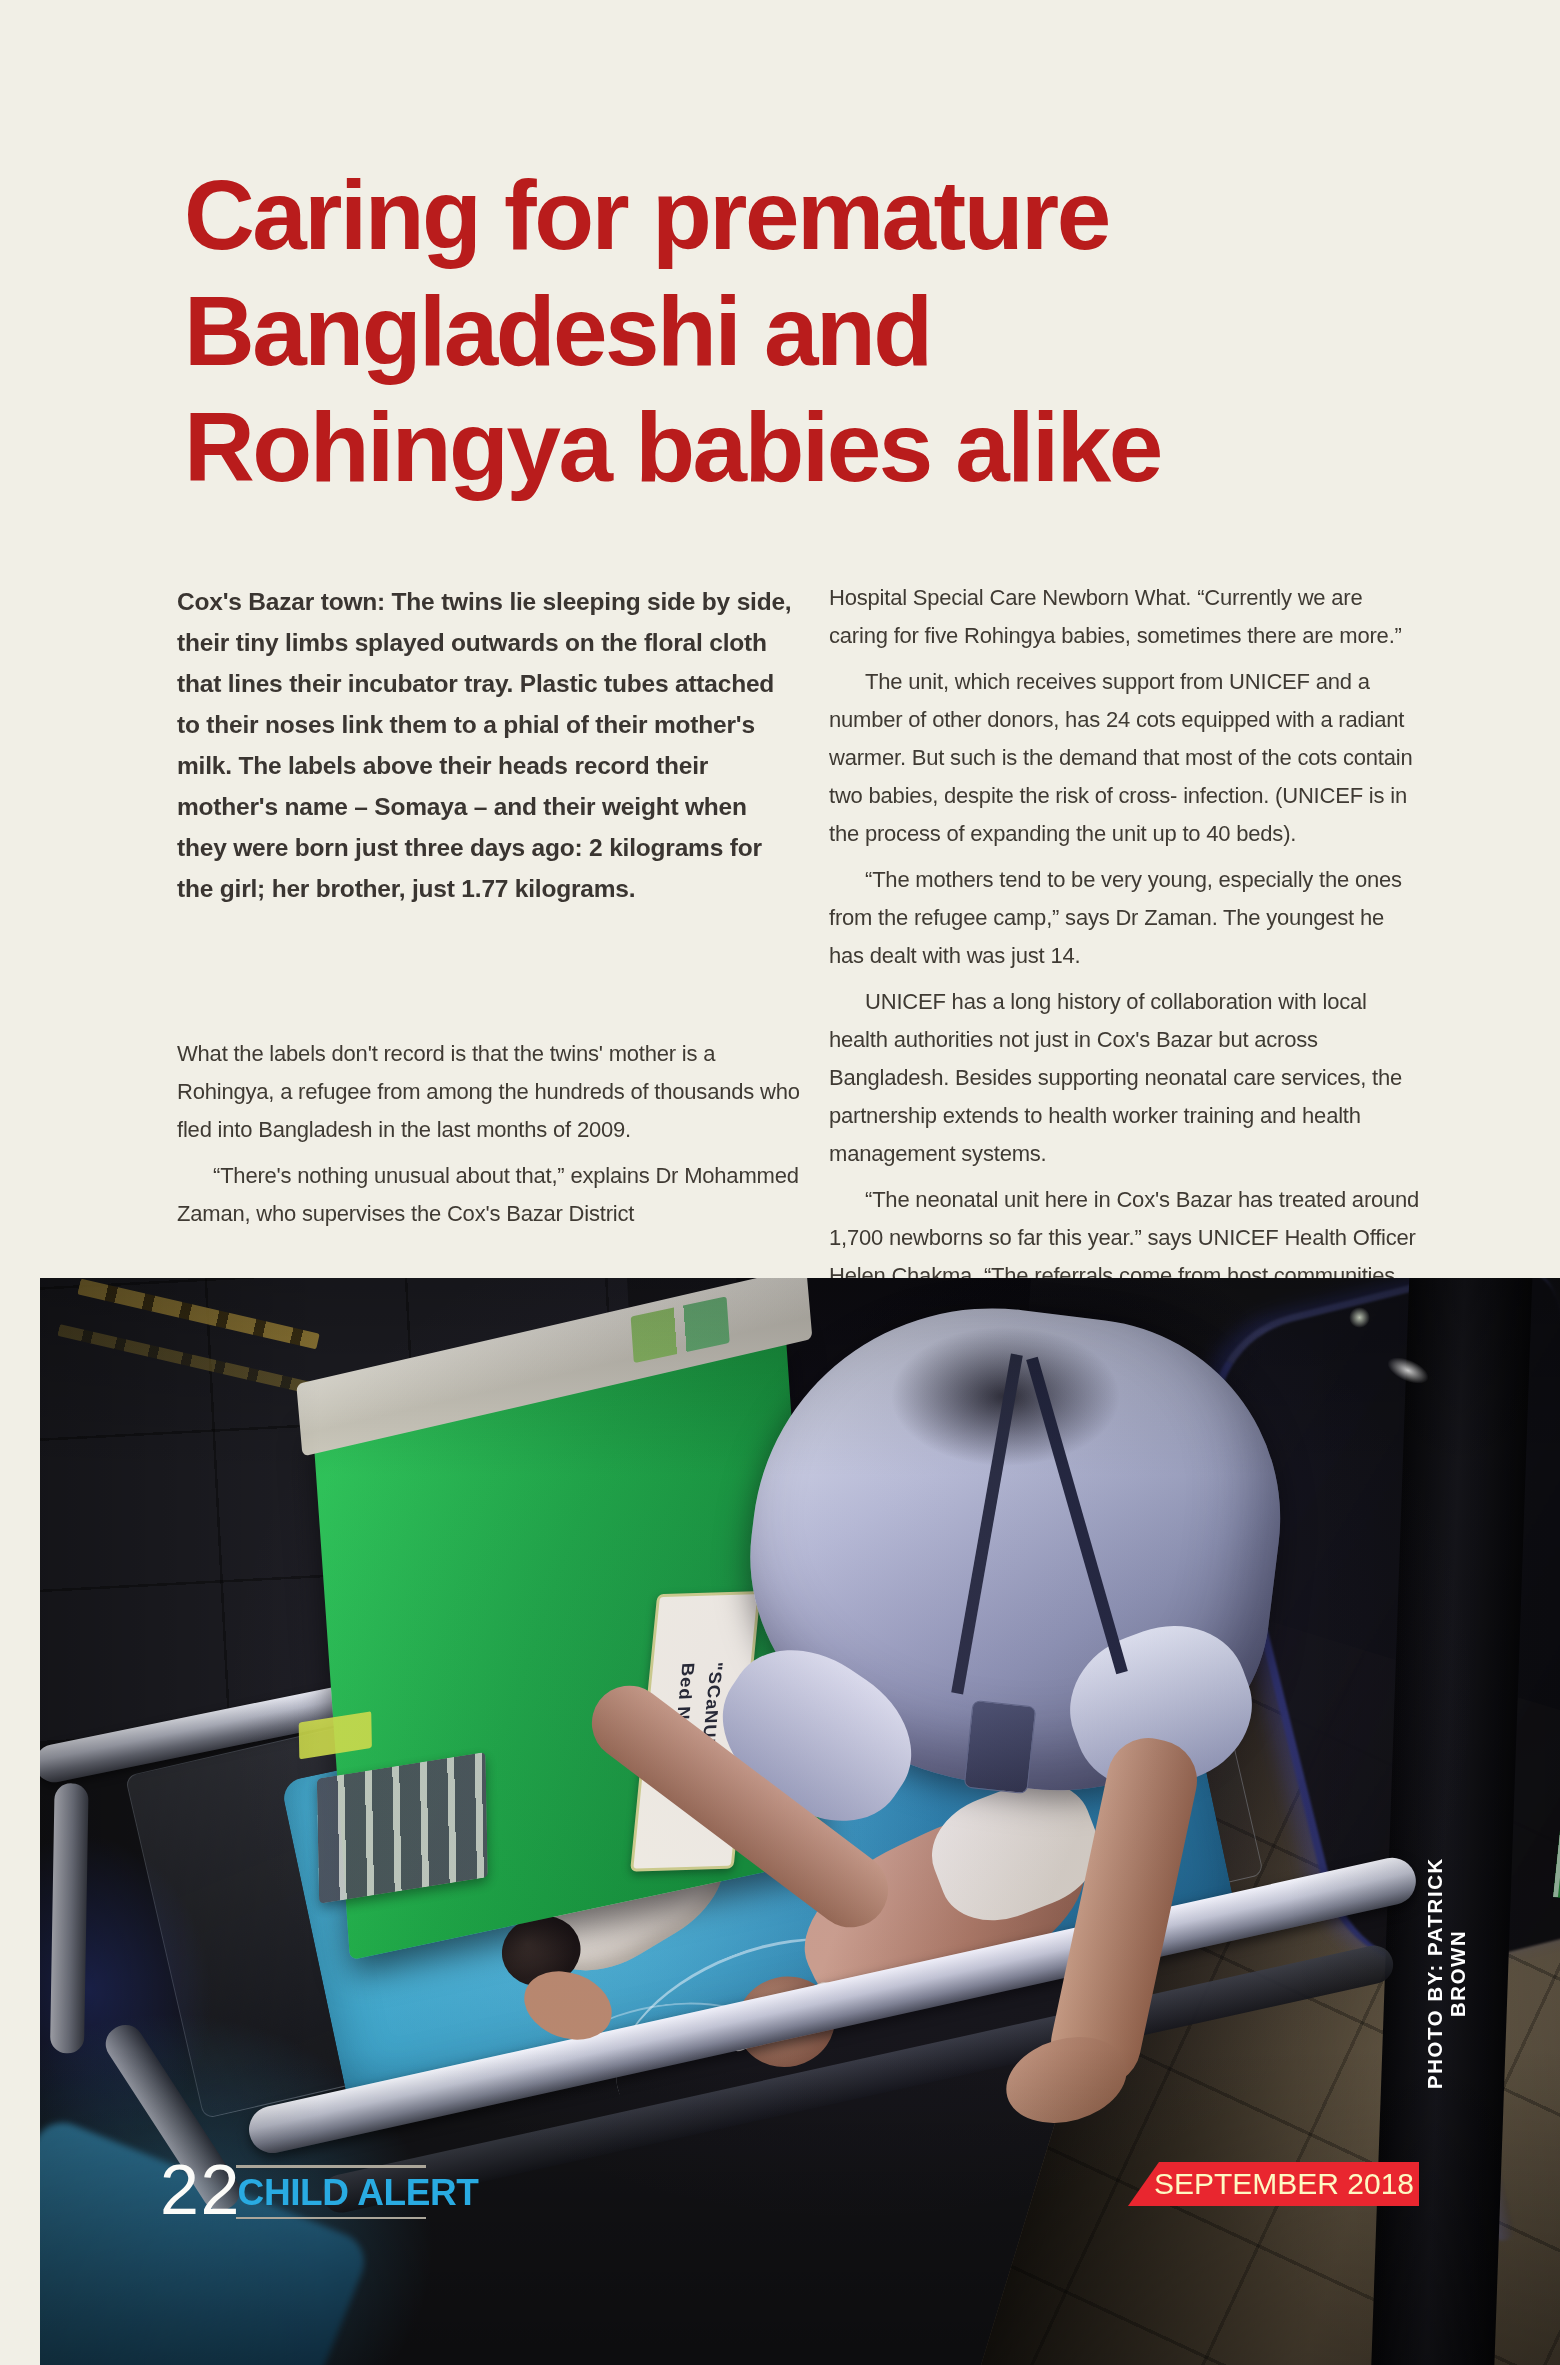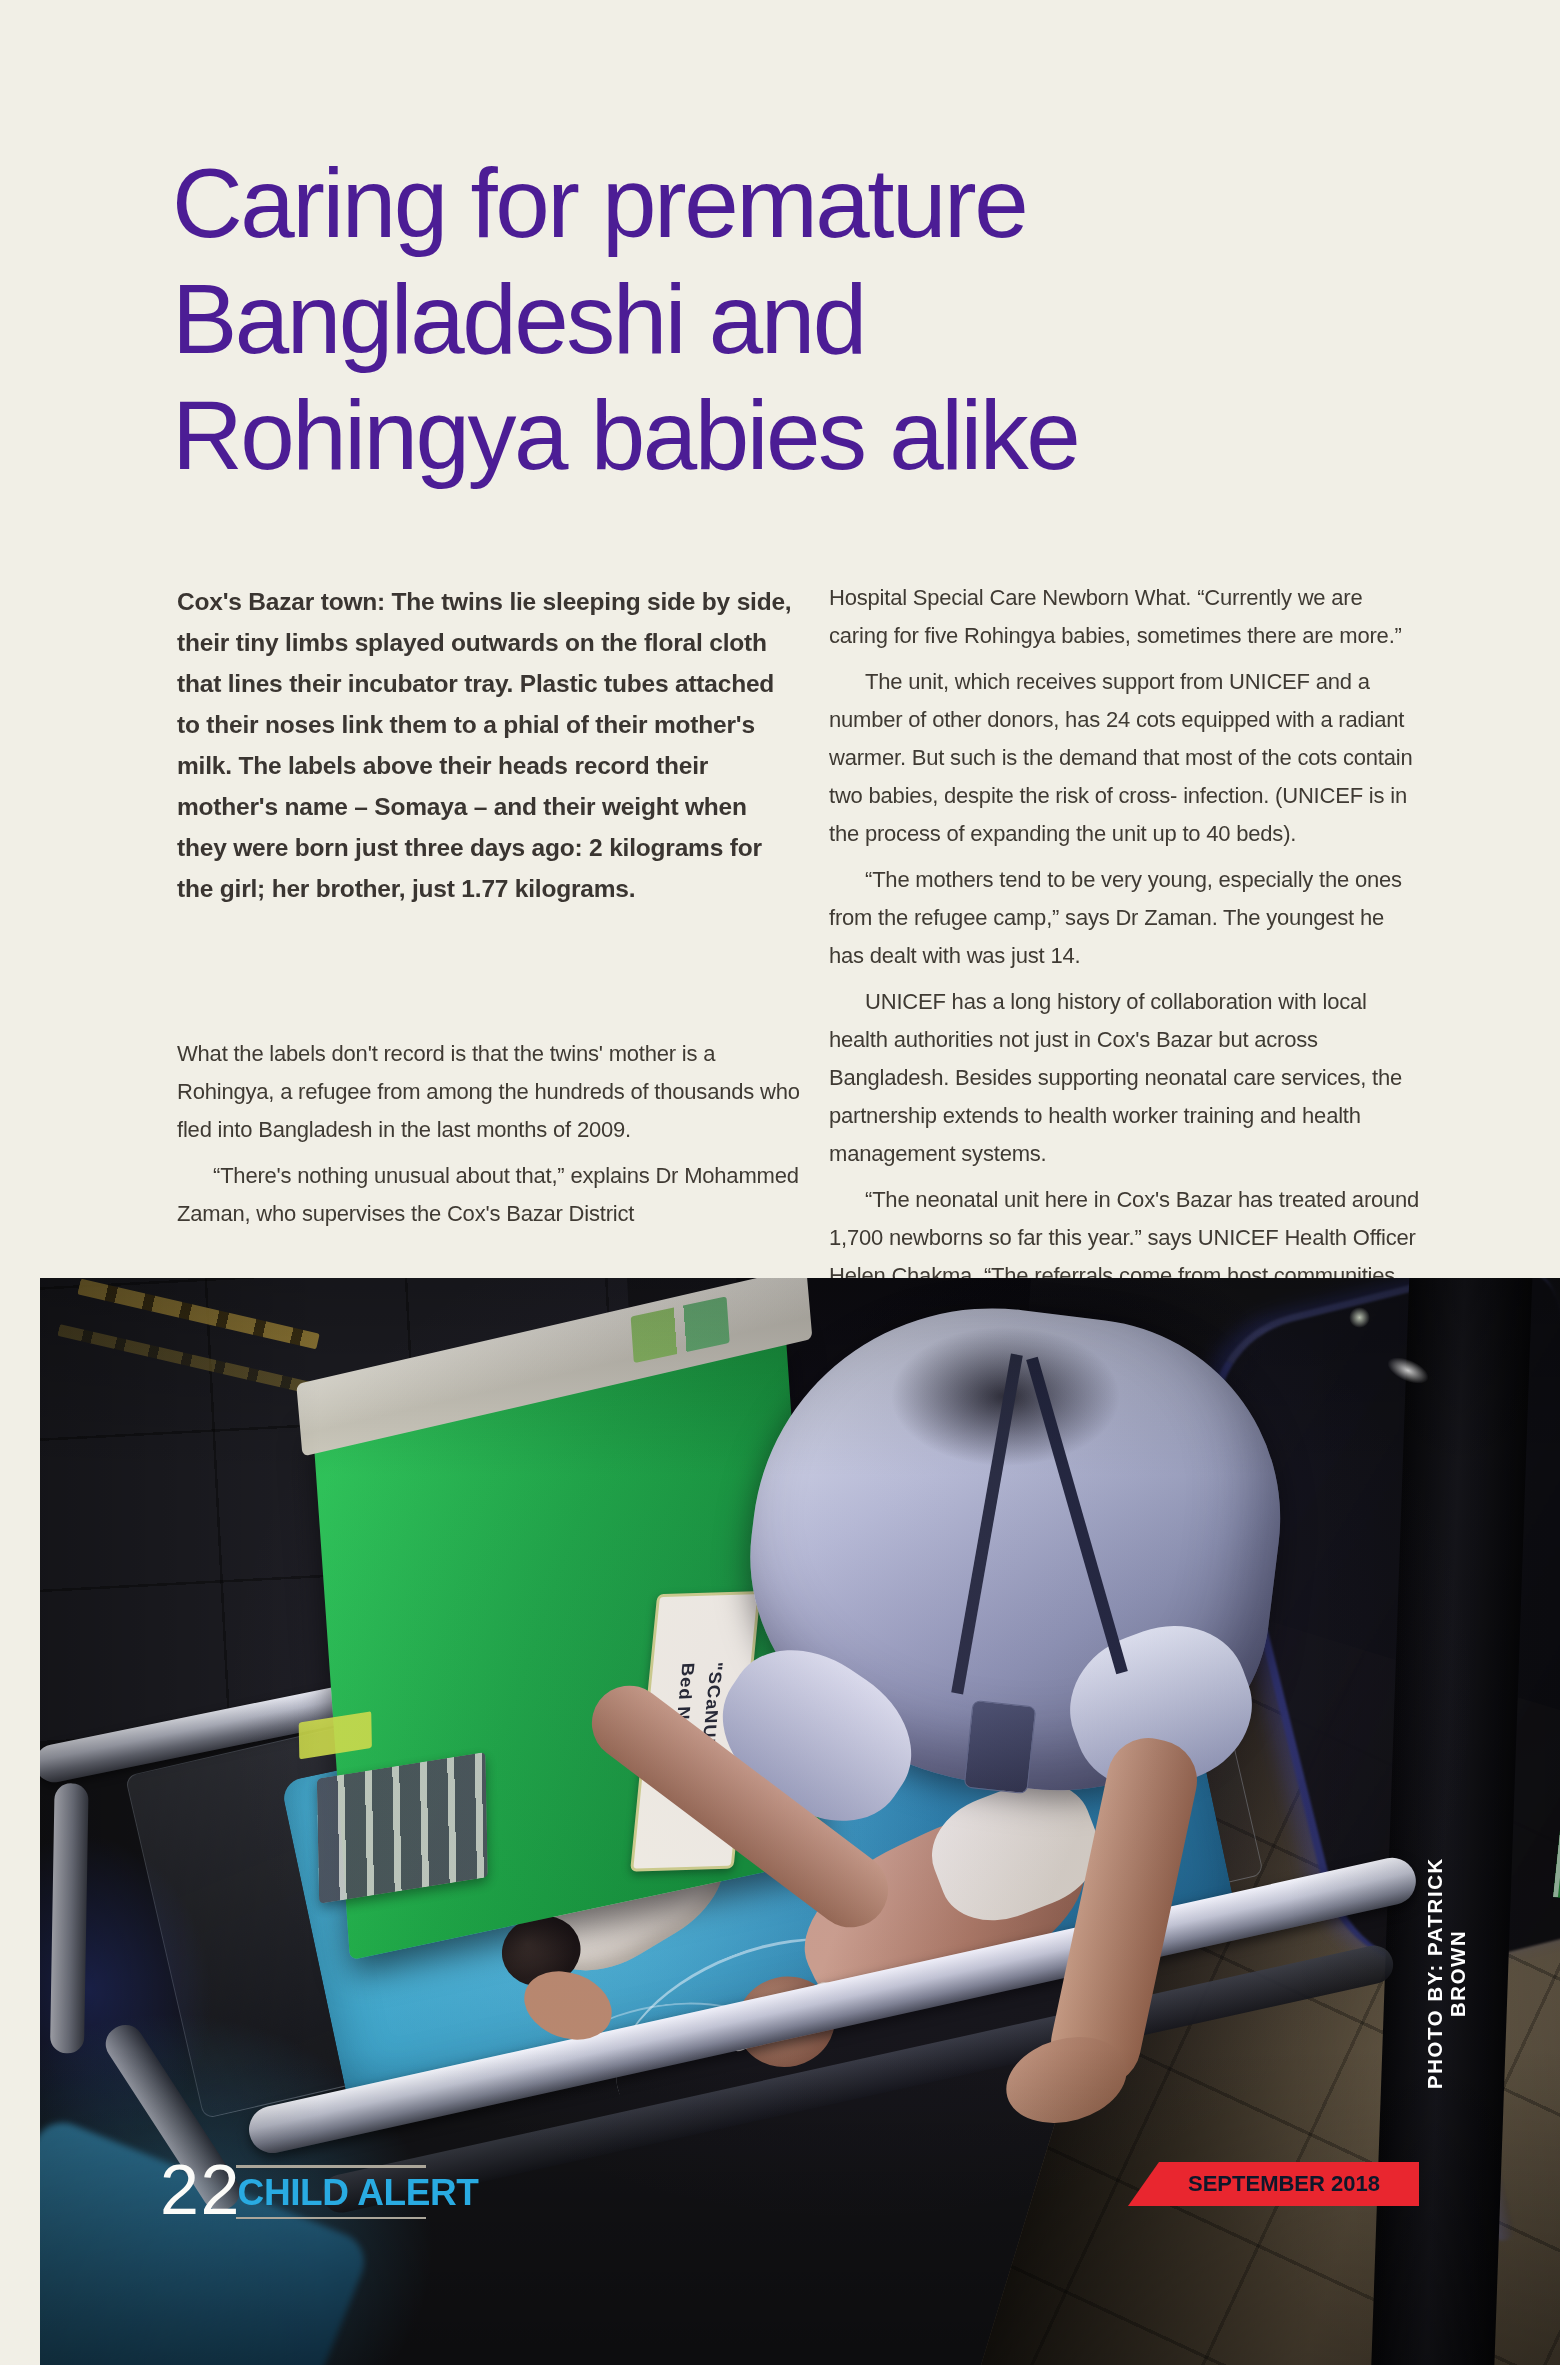"Caring for premature" .headline { color: #4c1d95 -> #b91c1c; font-weight: normal -> bold; margin: 4px -> 16px }
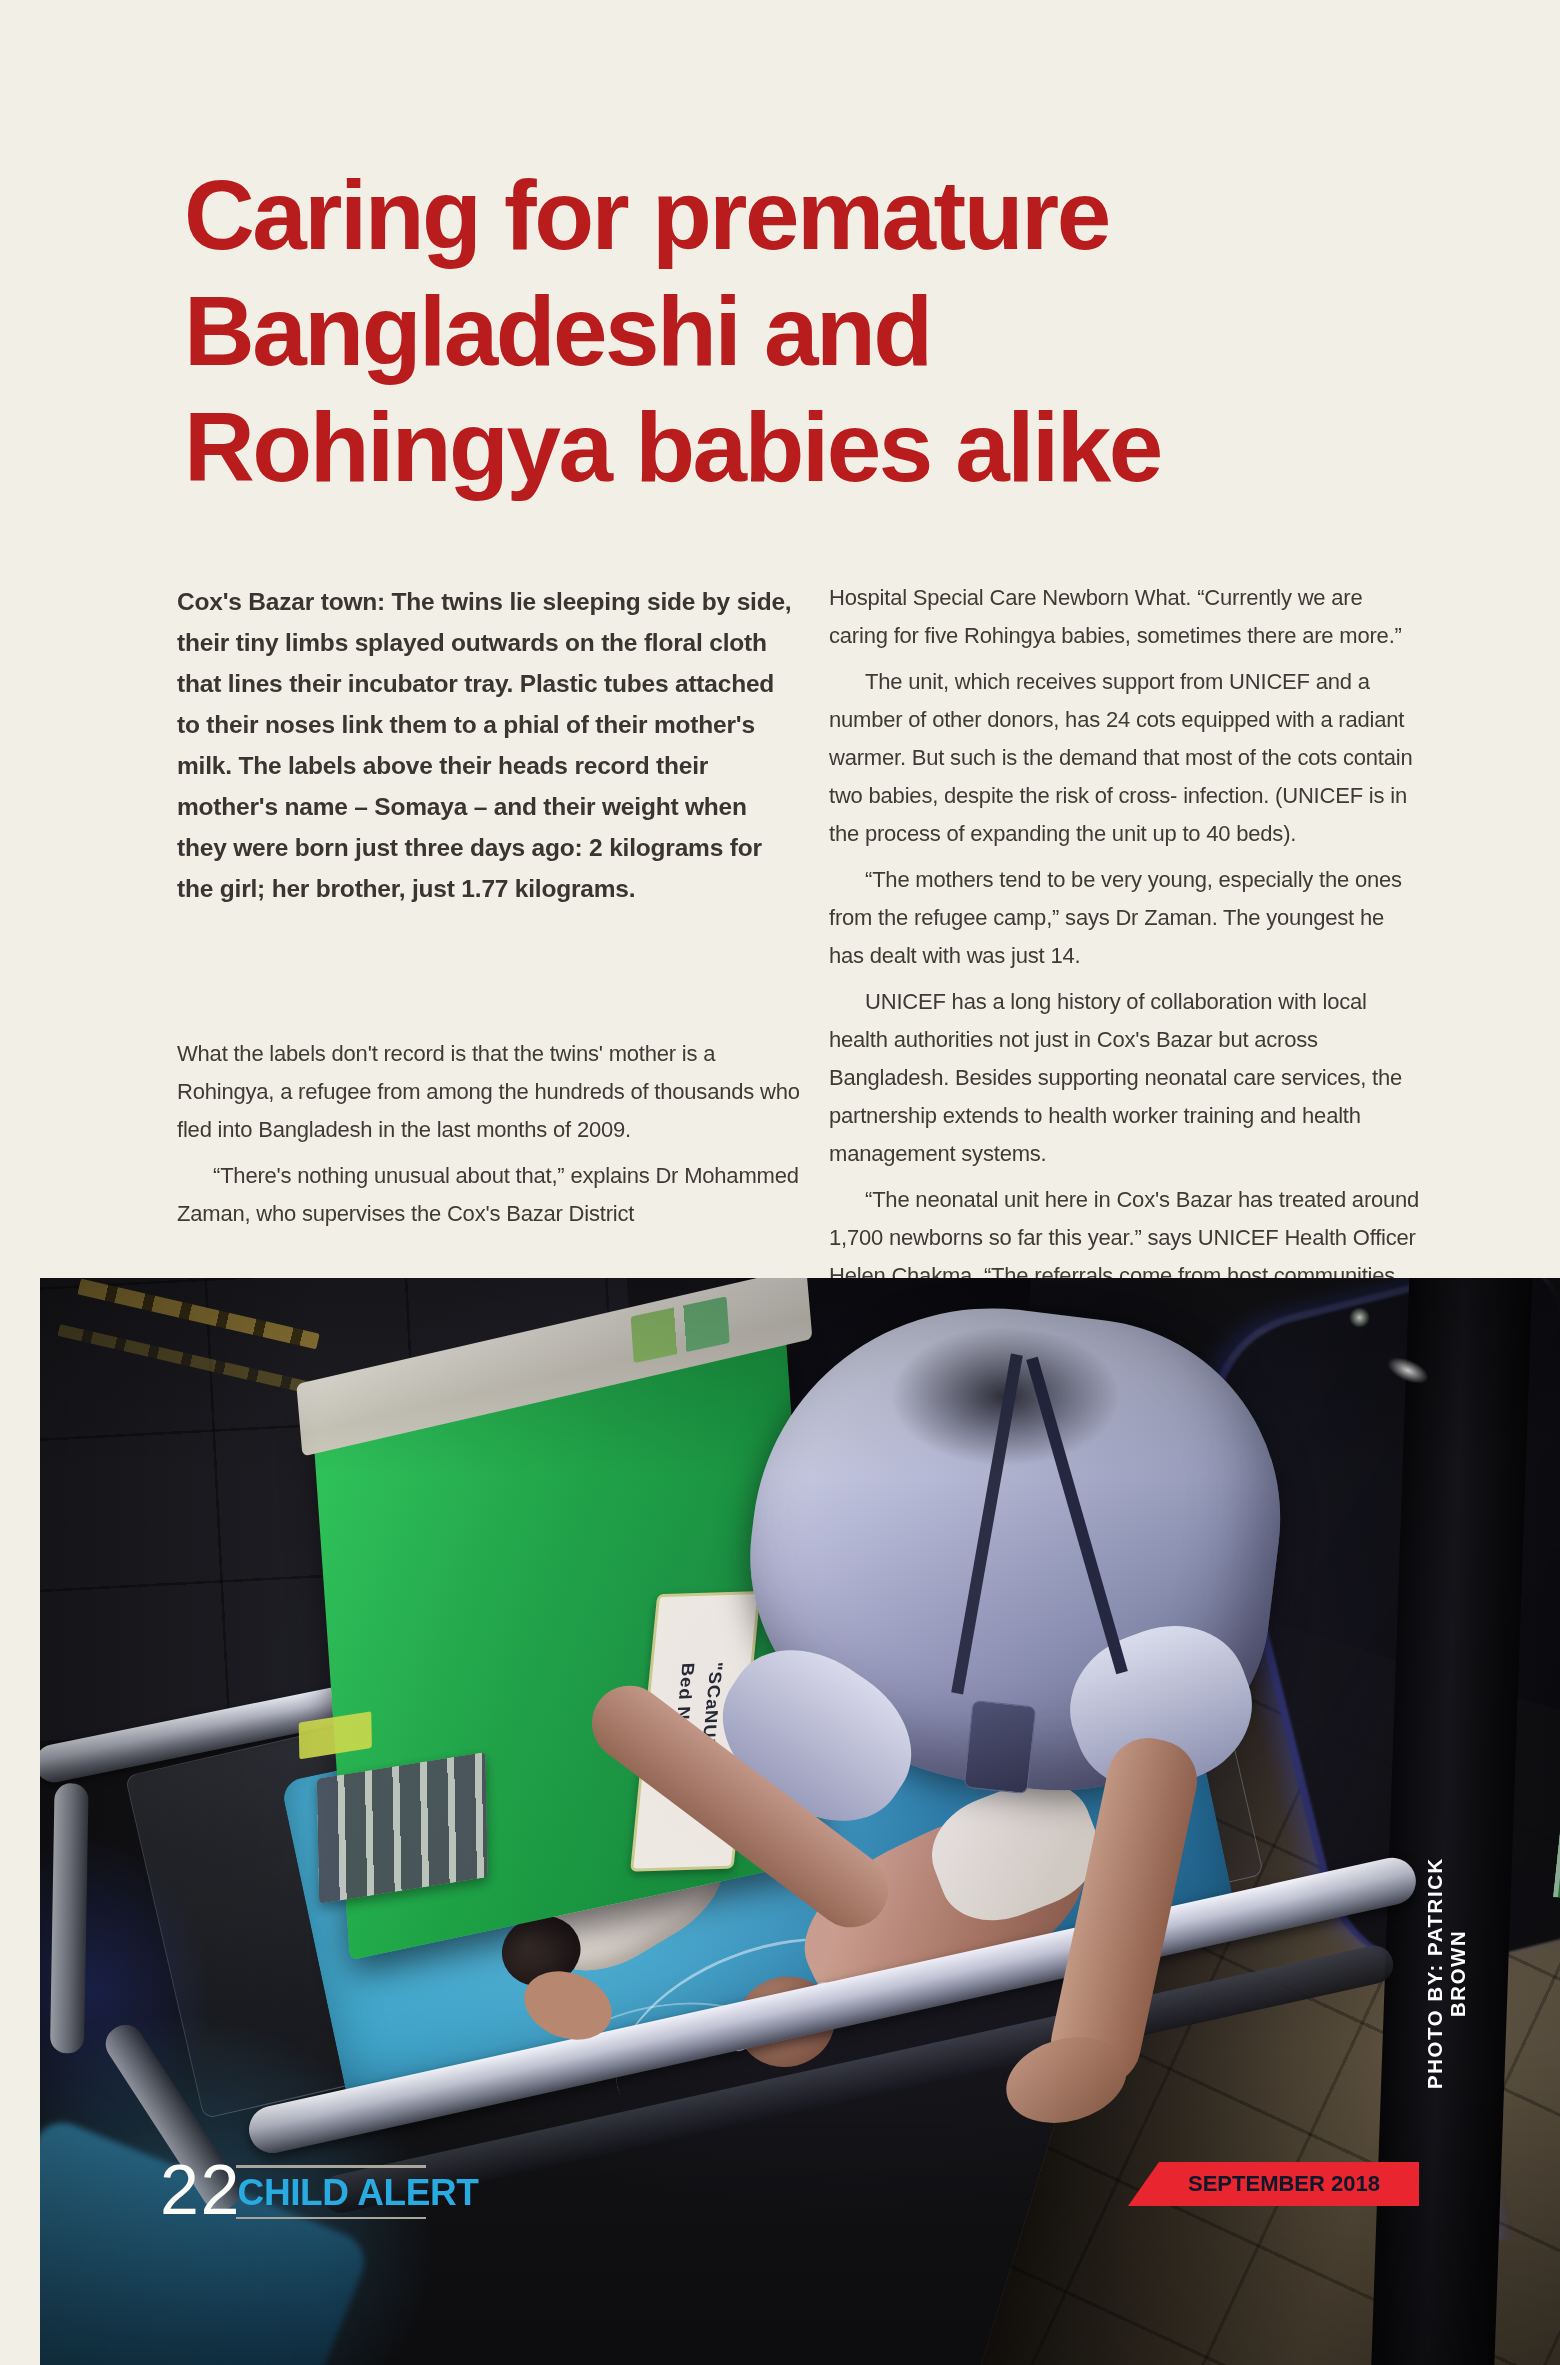"SEPTEMBER 2018" .issue-badge span { color: #0f172a -> #fef9c3; font-size: 22px -> 30px; font-weight: bold -> normal }
